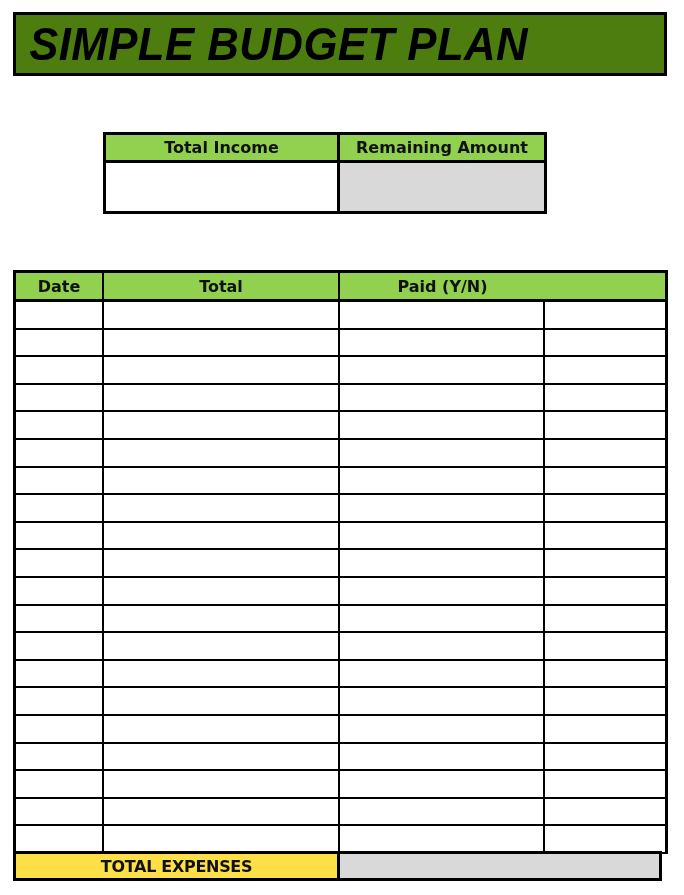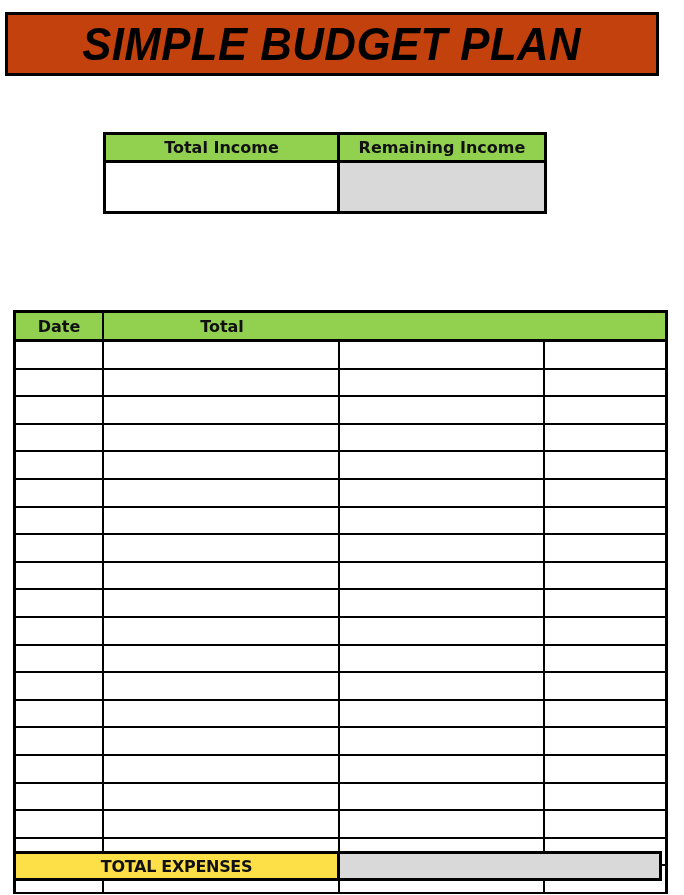"SIMPLE BUDGET PLAN" .title-box { background: #c2410c -> #4d7c0f; justify-content: center -> none; left: 5px -> 13px }
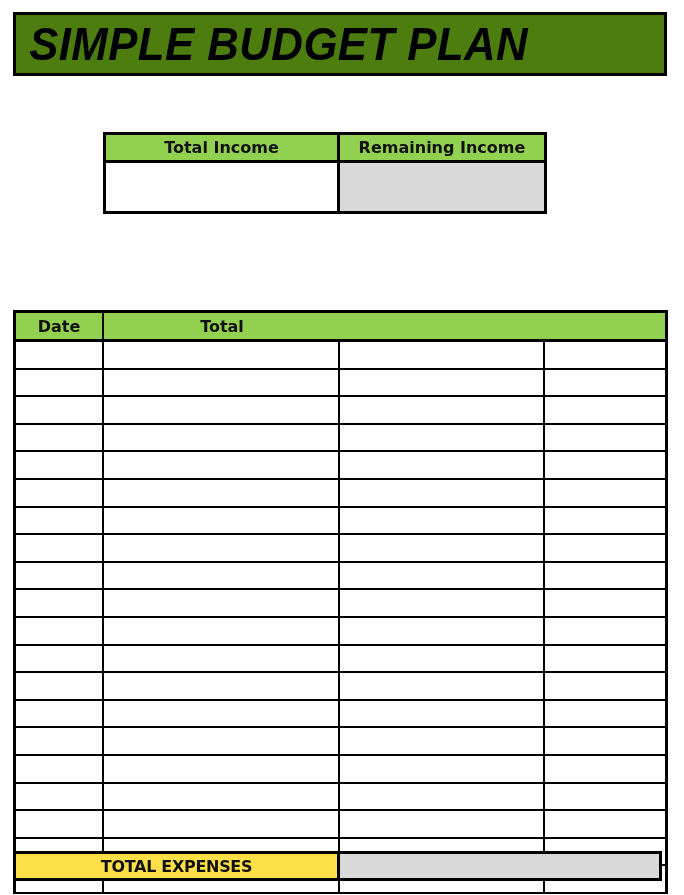"Remaining Income" div.cell { text: Income -> Amount }
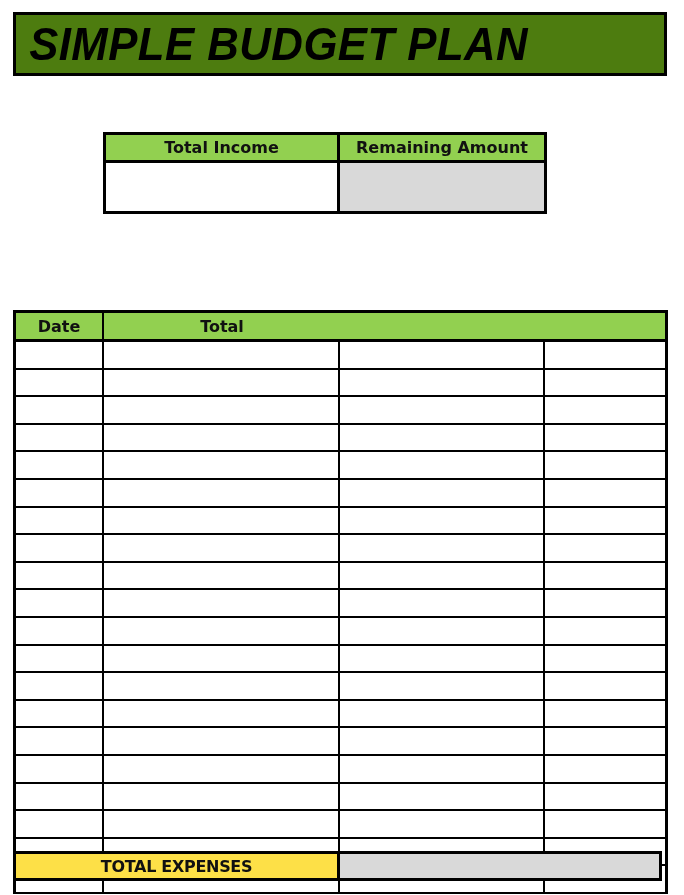"Date" .ledger { margin-top: 40px -> none }
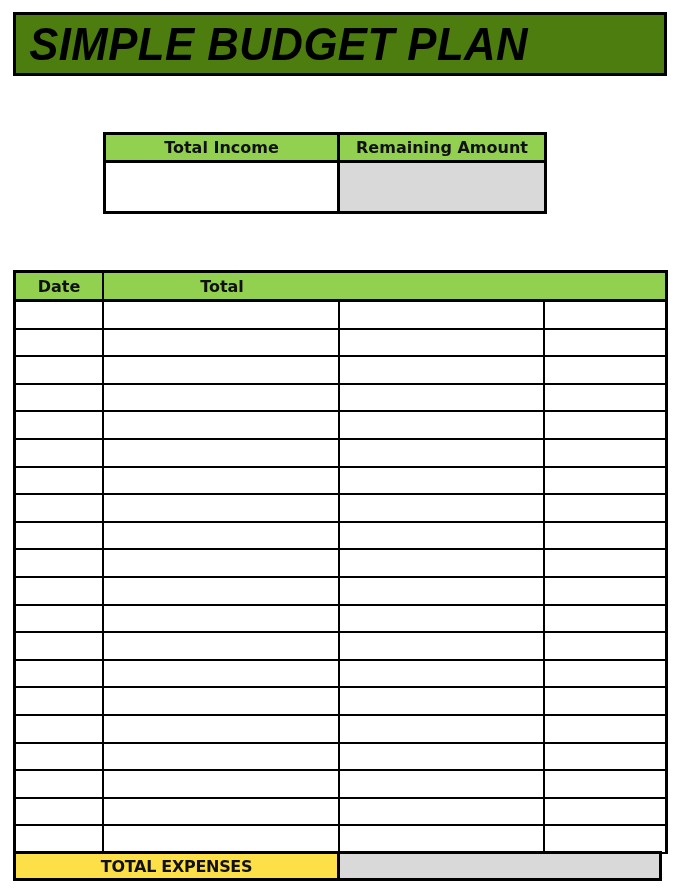"Paid (Y/N)" div.c { html: none -> <div>Paid (Y/N)</div> }
